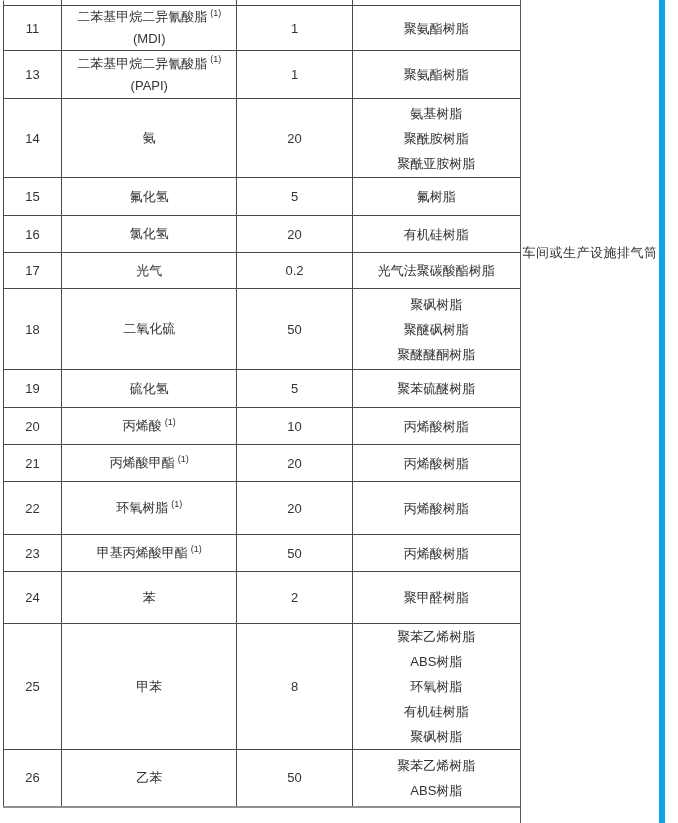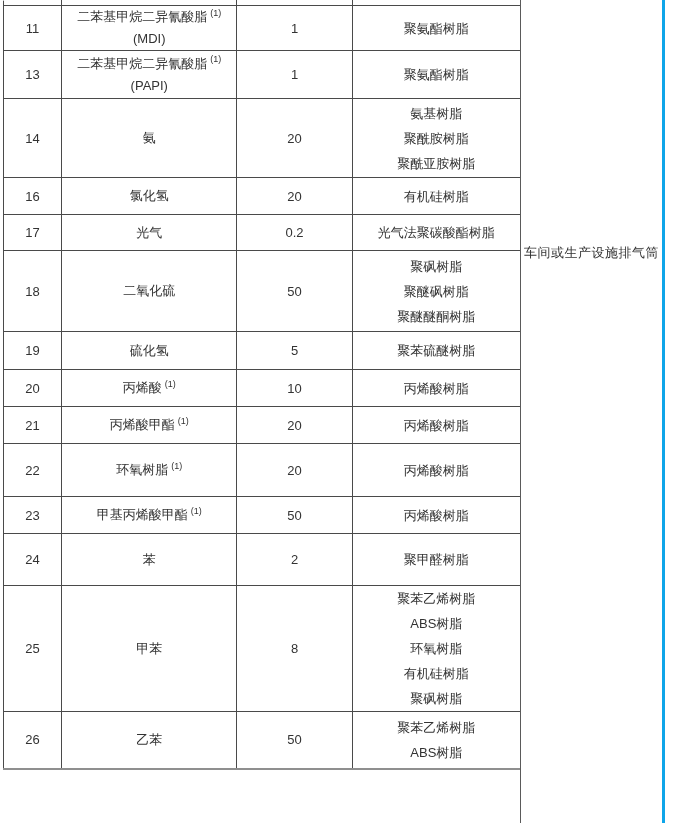"15" tr.data-row { html: none -> <tr> <td>15</td> <td> <div><span>氟化氢</span></div> </td> <td>5</td> <td> <div>氟树脂</div> </td> </tr> }
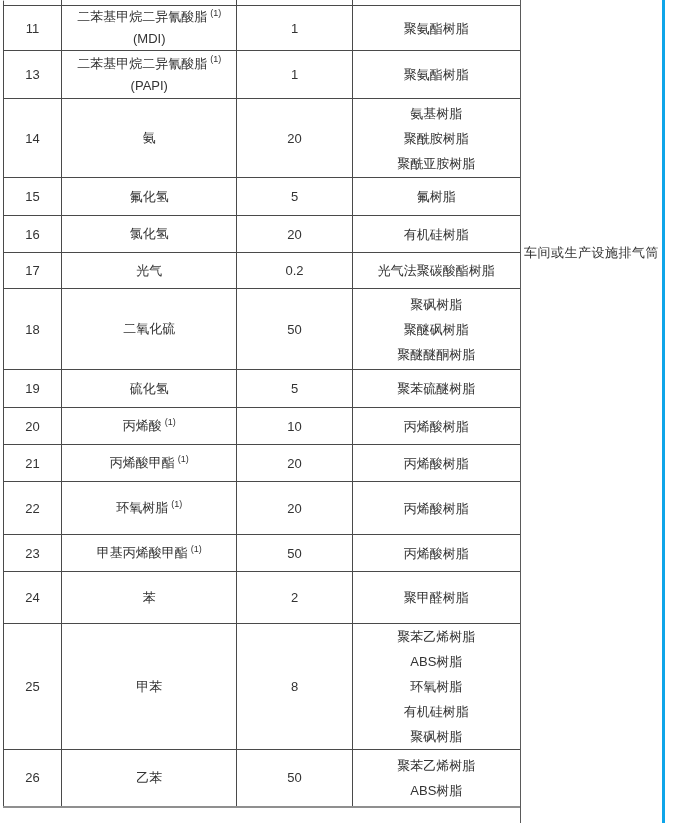"车间或生产设施排气筒" .outlet-col { border-right: 3px solid #0ea5e9 -> 6px solid #0ea5e9 }
